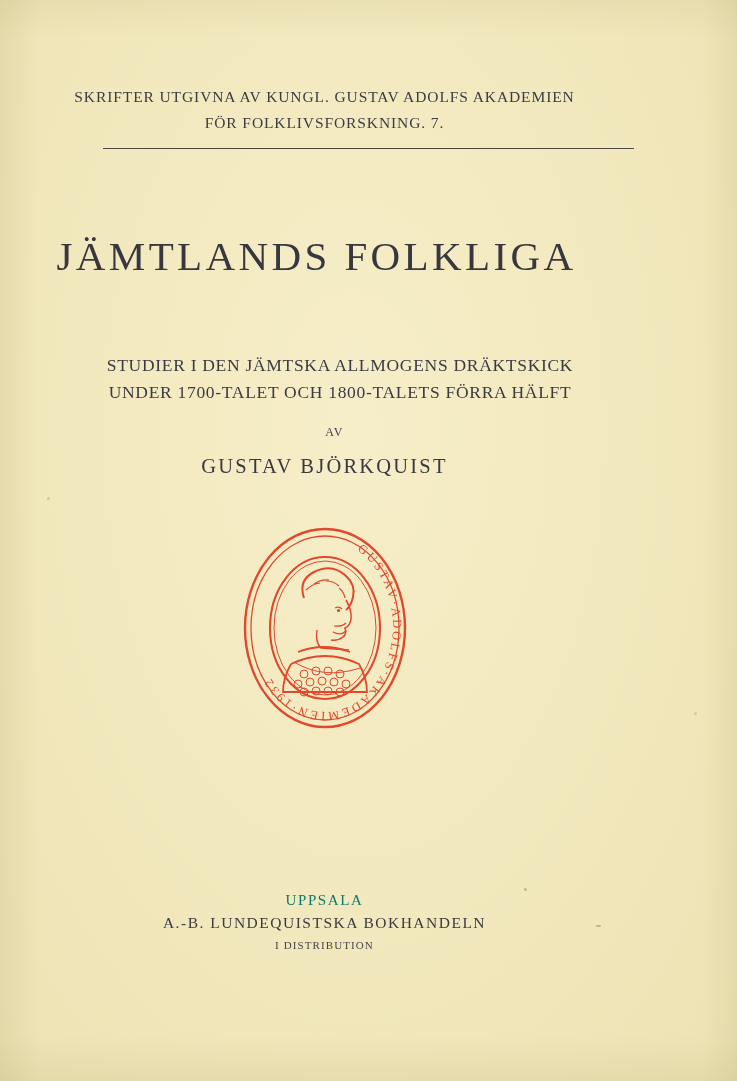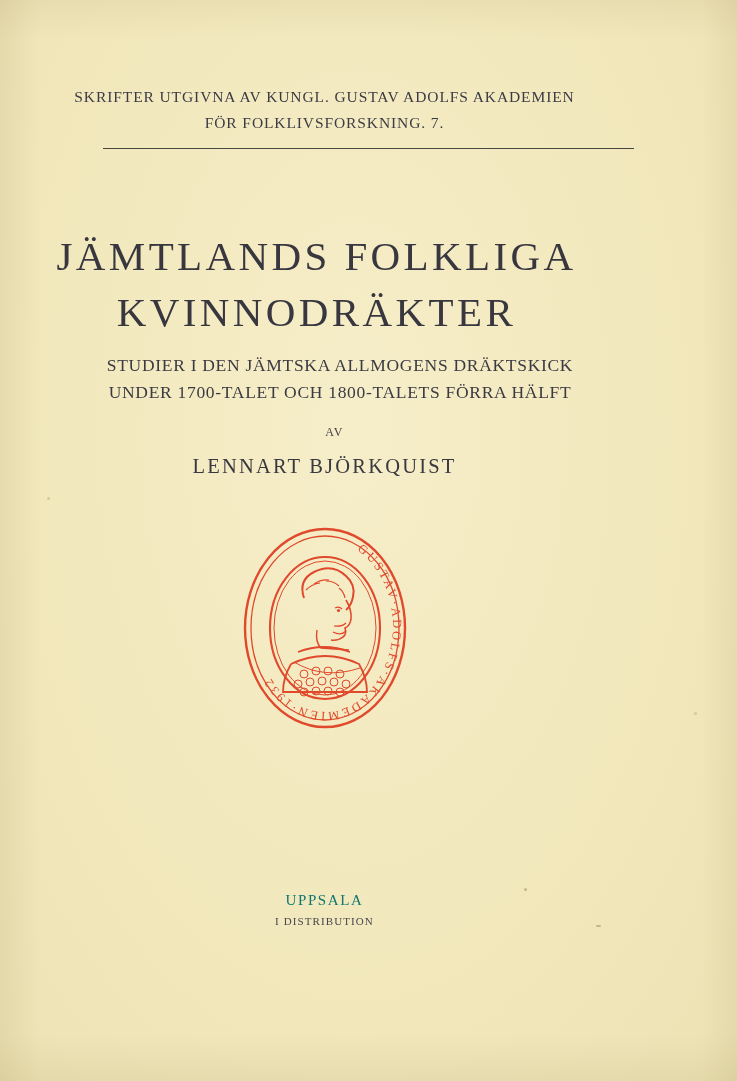"KVINNODRÄKTER" div.title-line { html: <div>KVINNODRÄKTER</div> -> none }
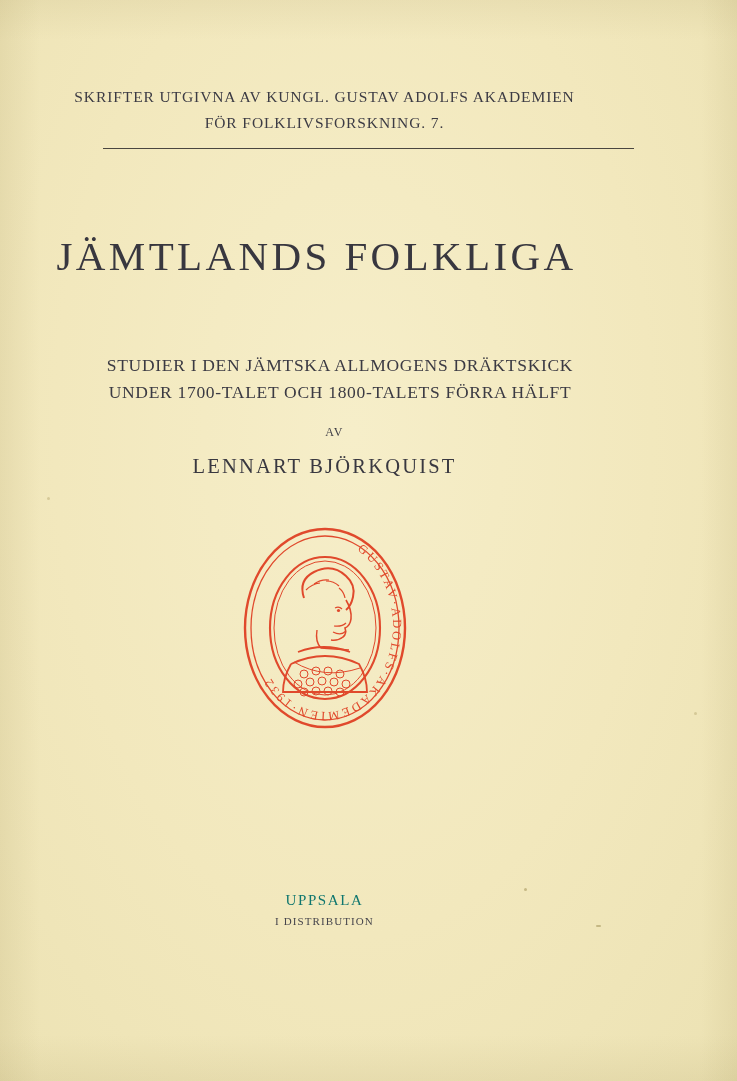"LENNART BJÖRKQUIST" div.author { text: LENNART -> GUSTAV }
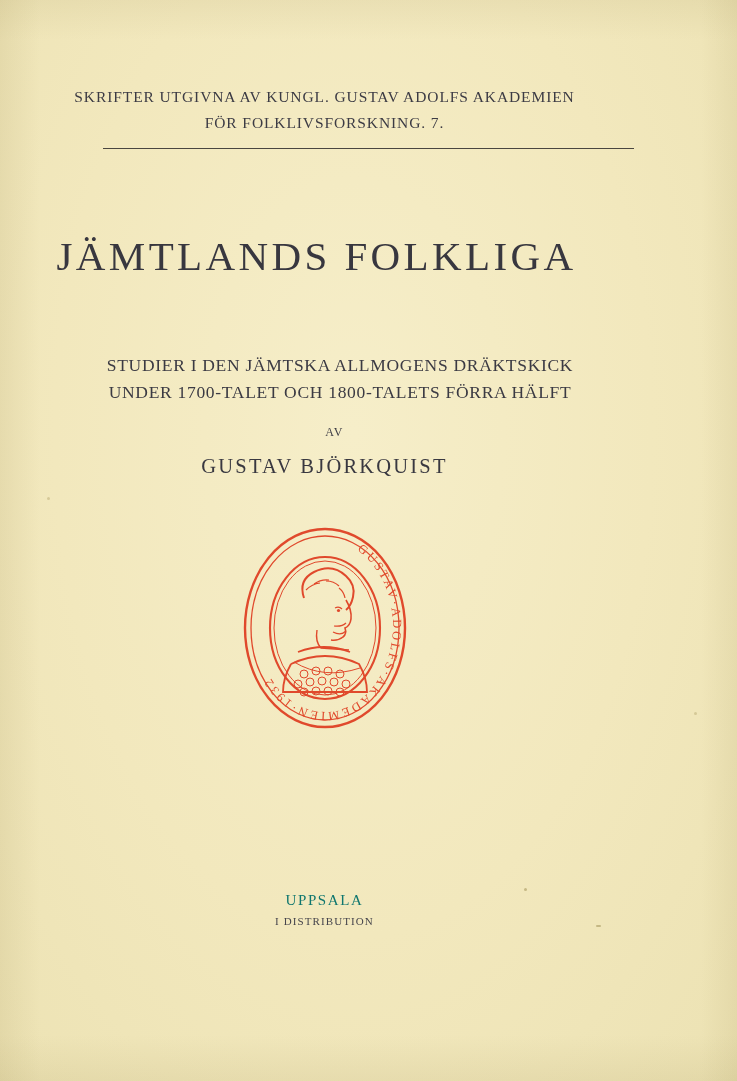"A.-B. LUNDEQUISTSKA BOKHANDELN" div.imprint-pub { html: none -> <div>A.-B. LUNDEQUISTSKA BOKHANDELN</div> }
